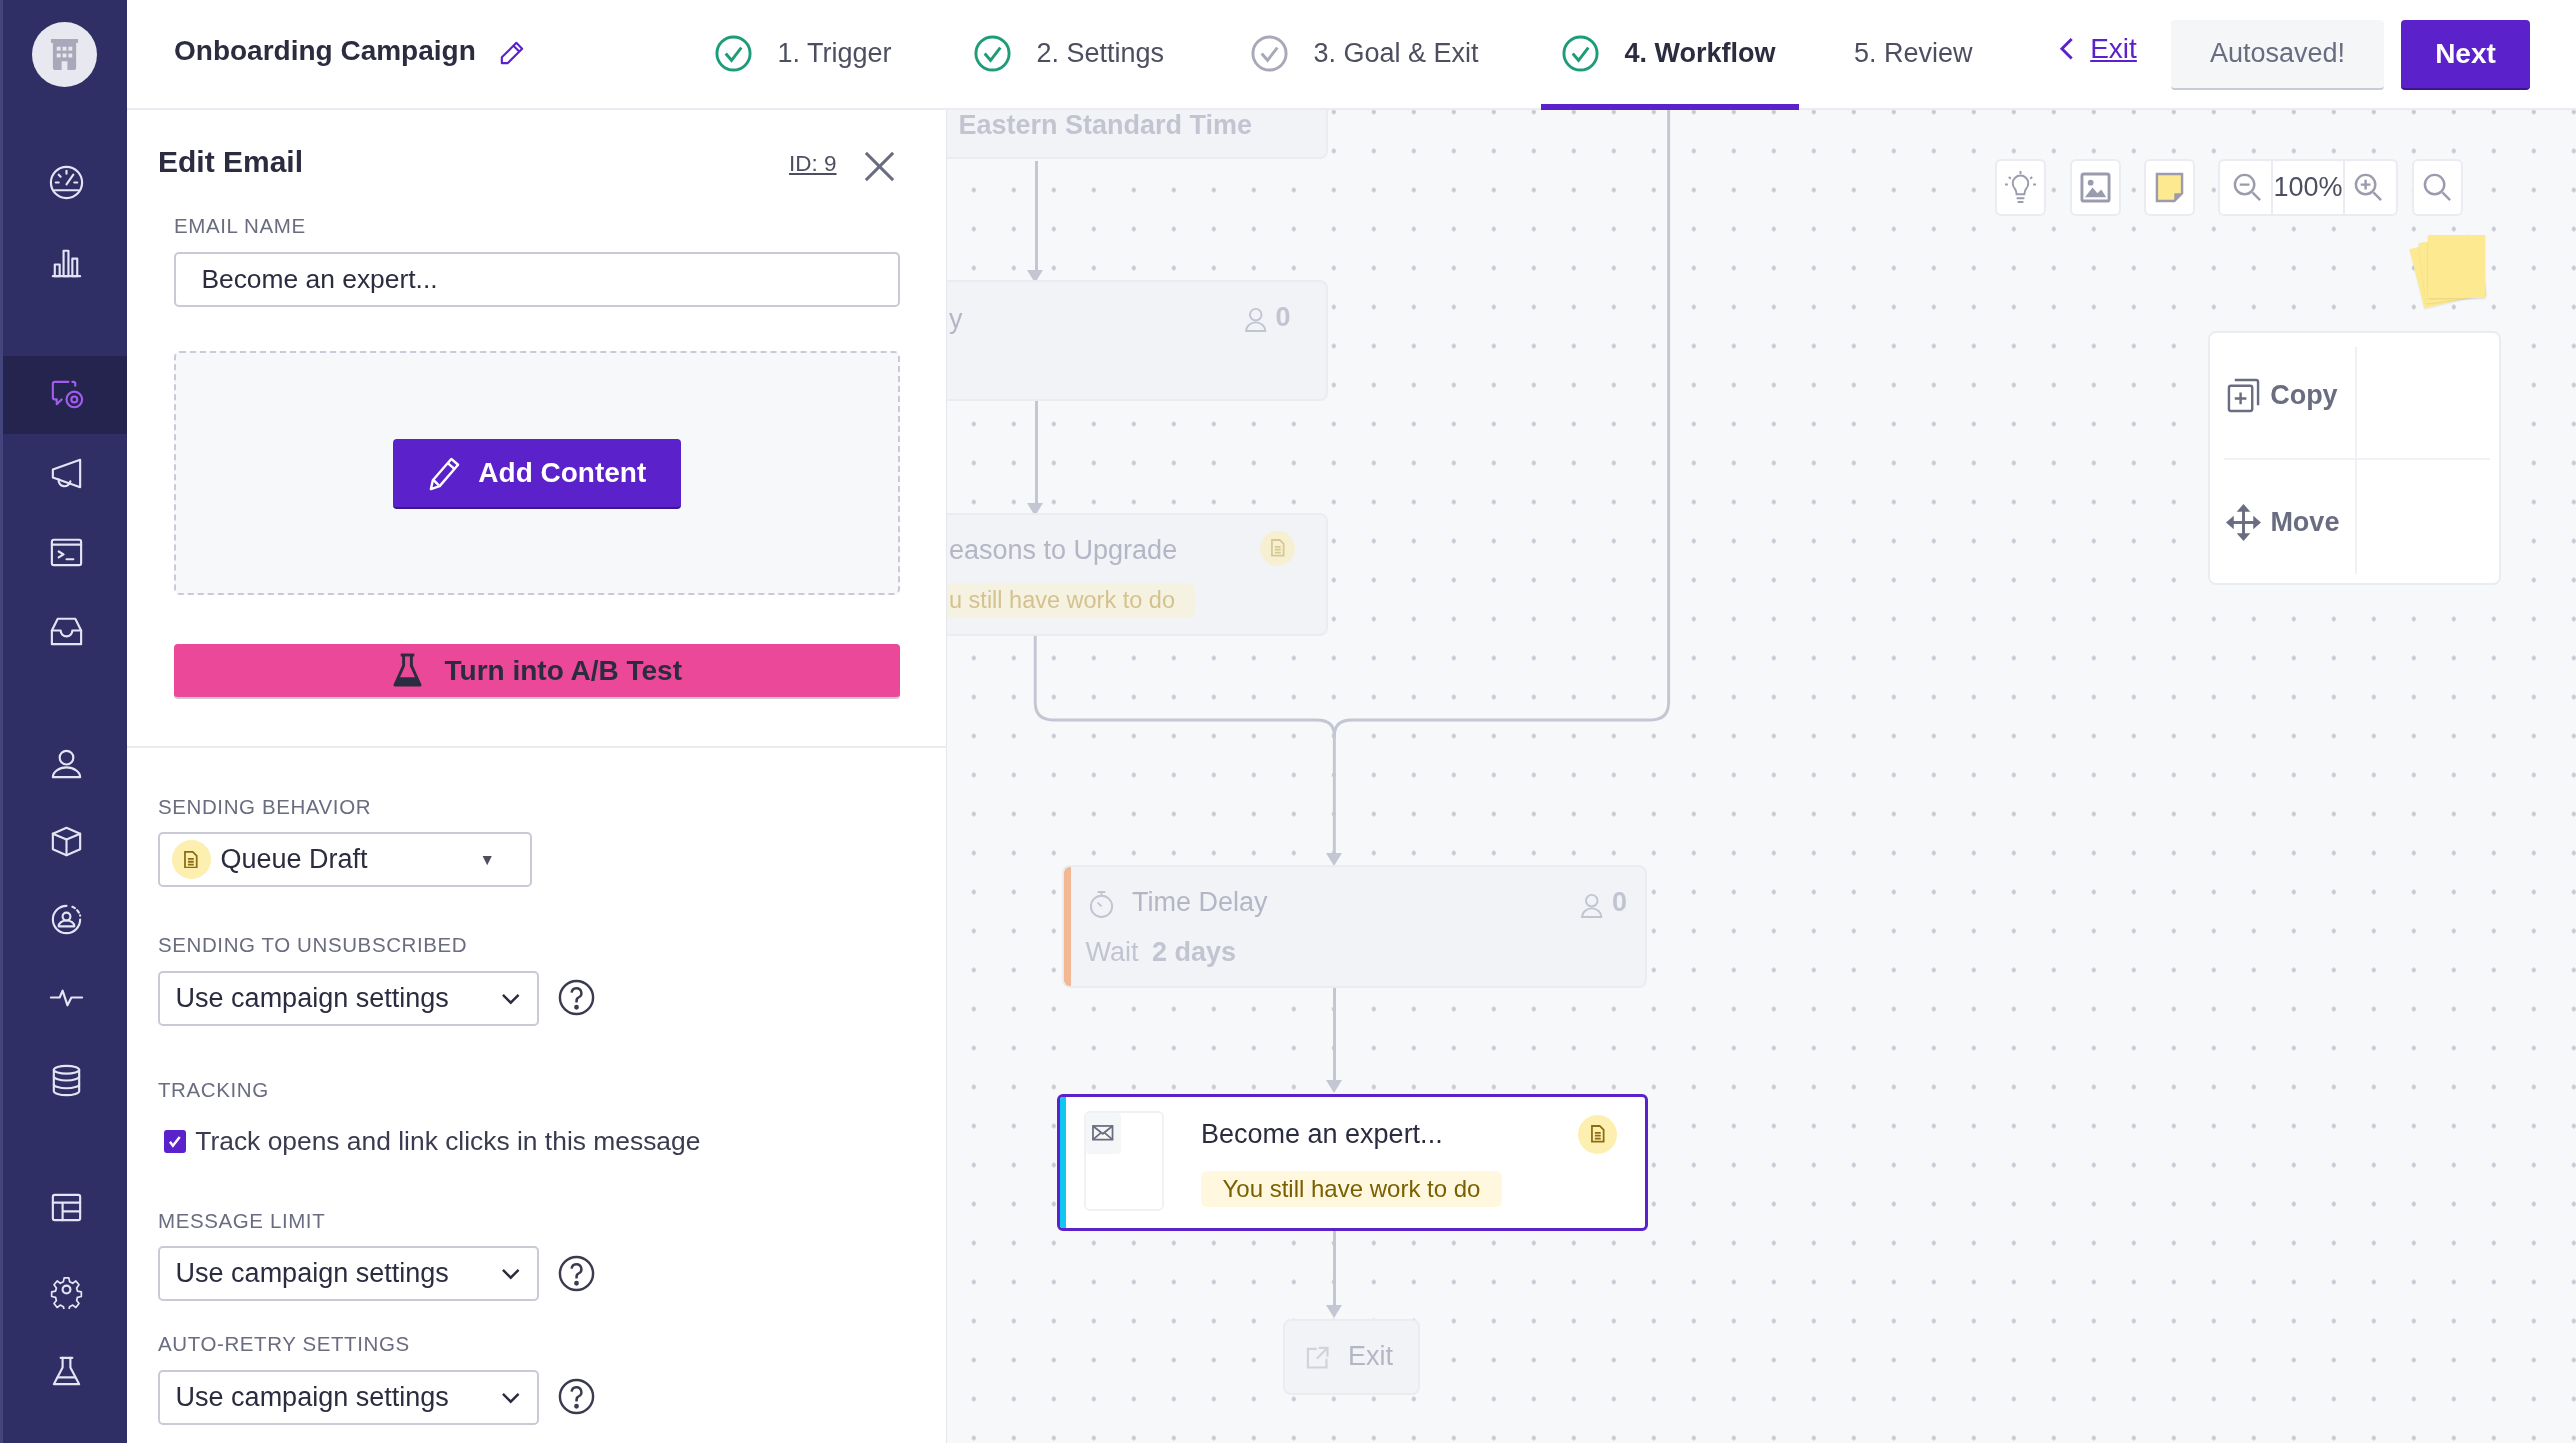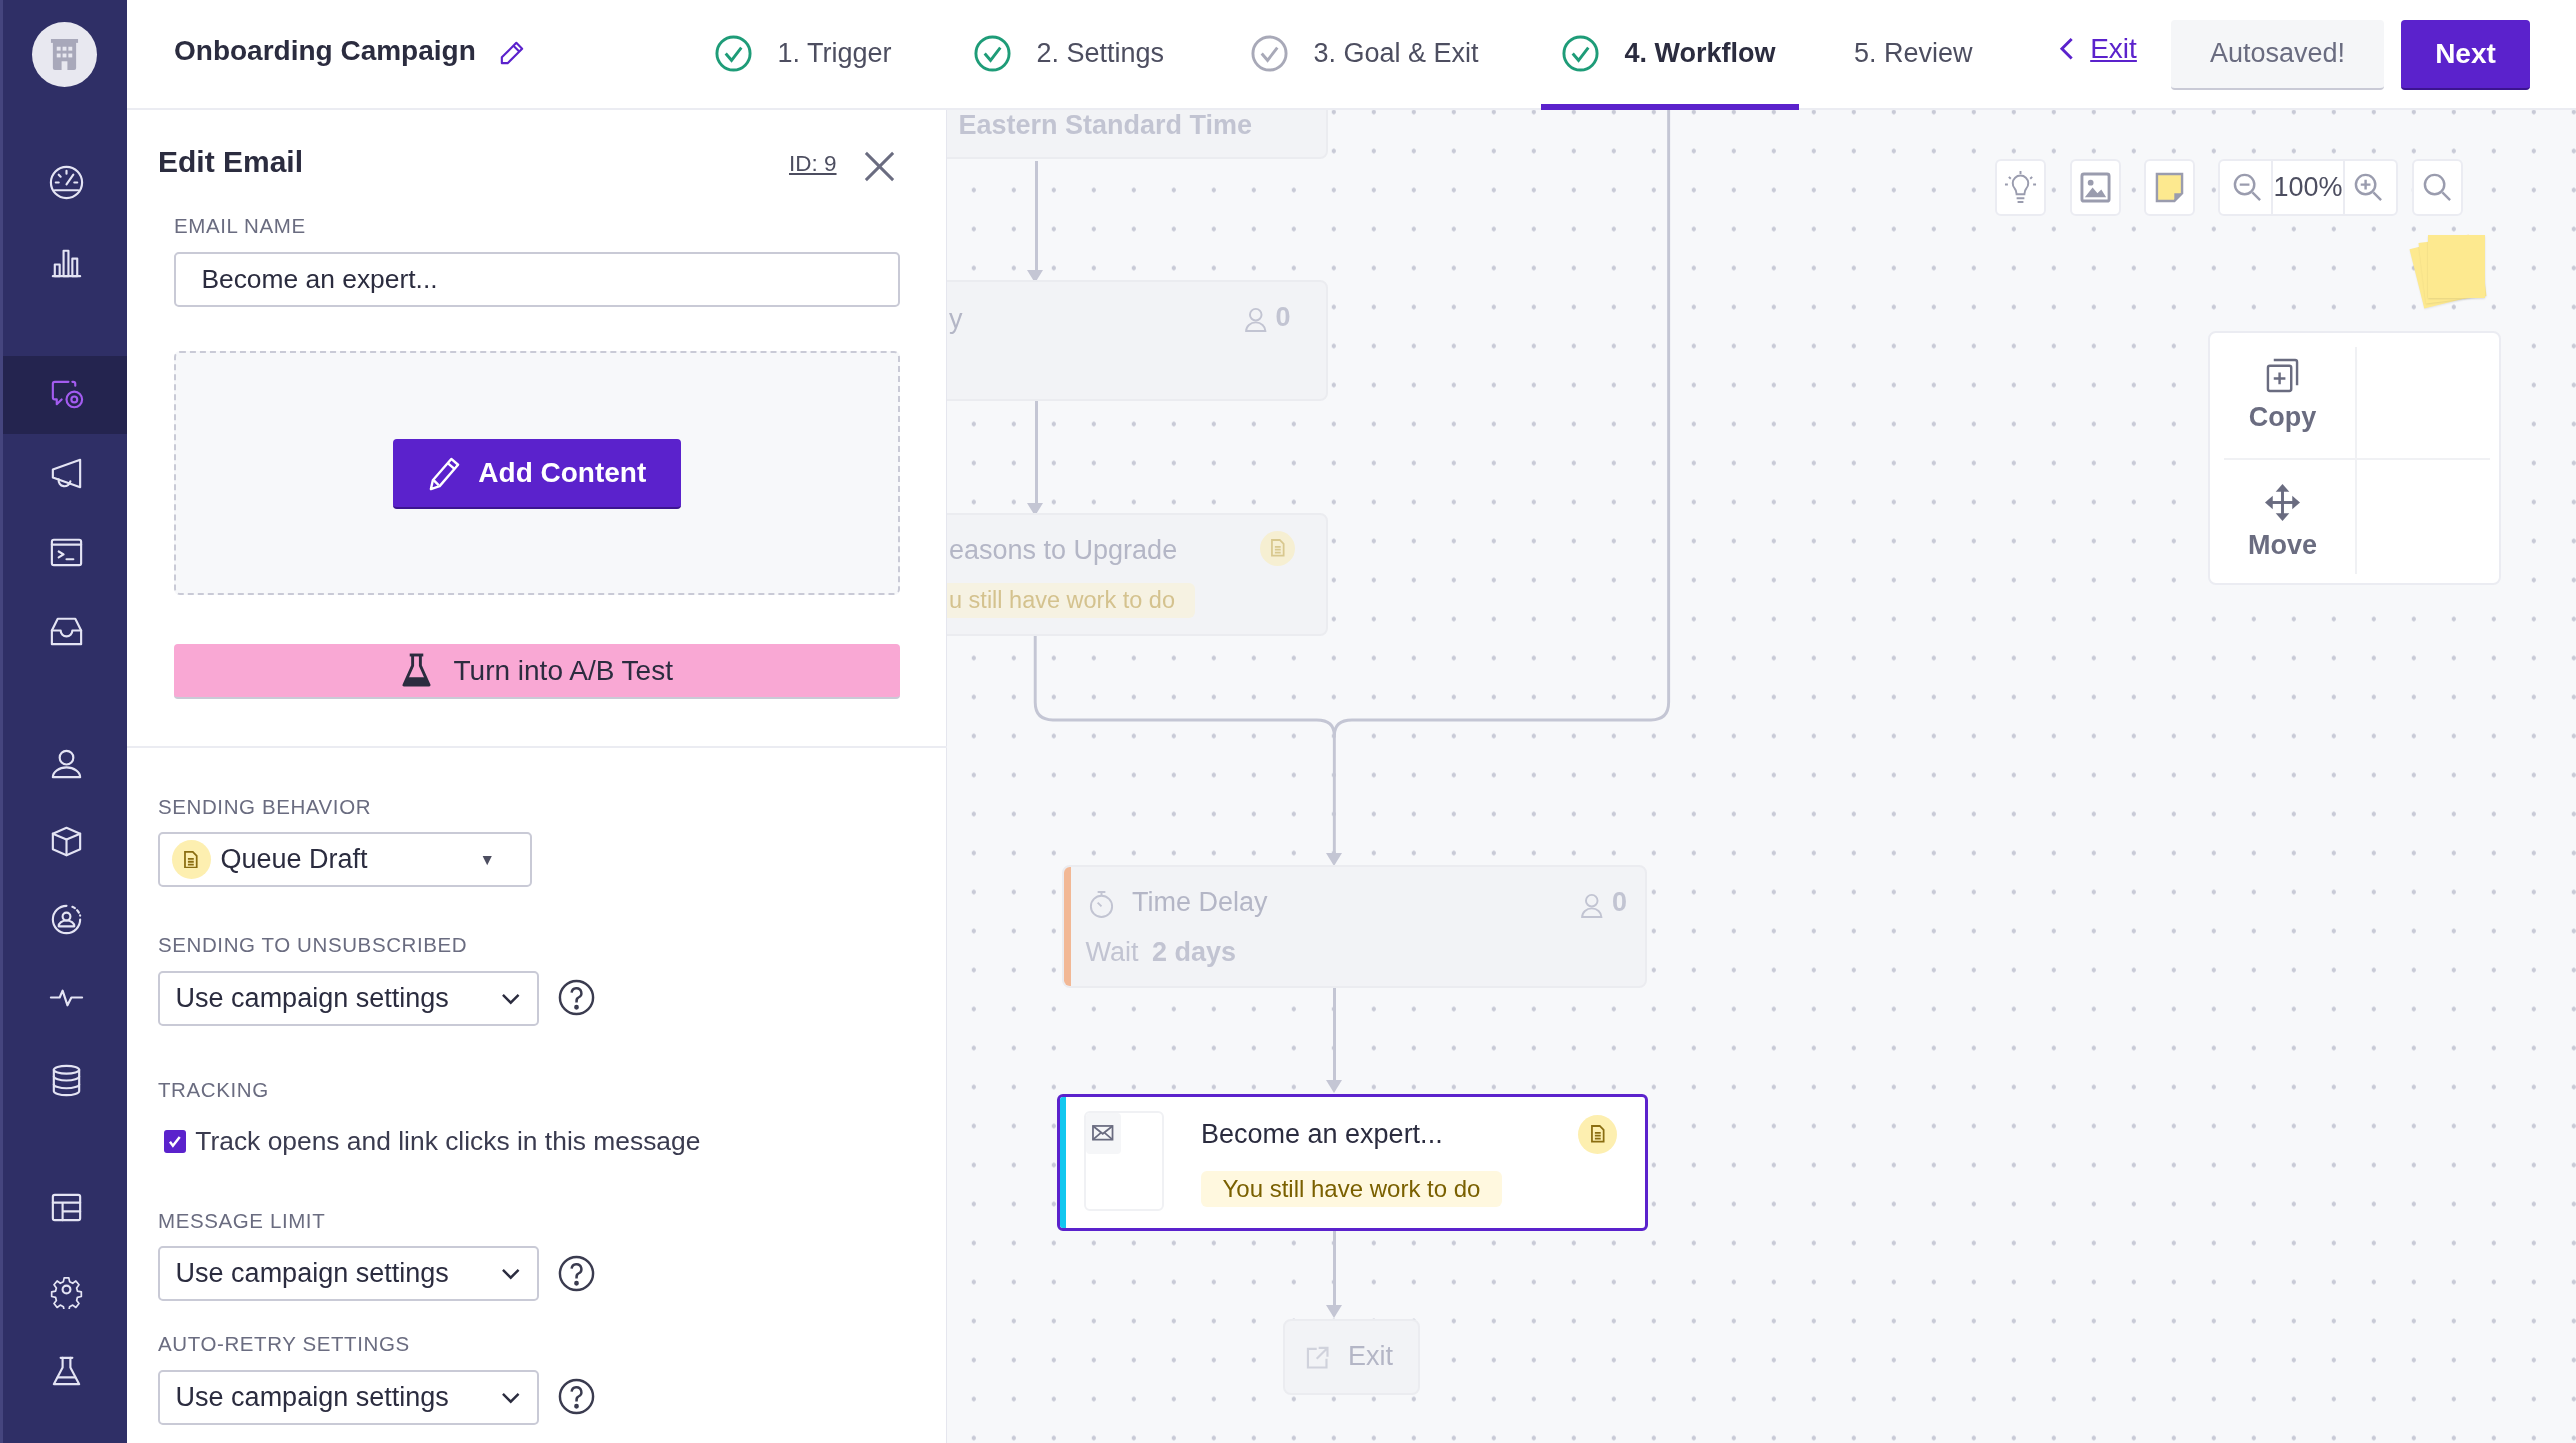"Copy" .ctx-item { flex-direction: column -> row }
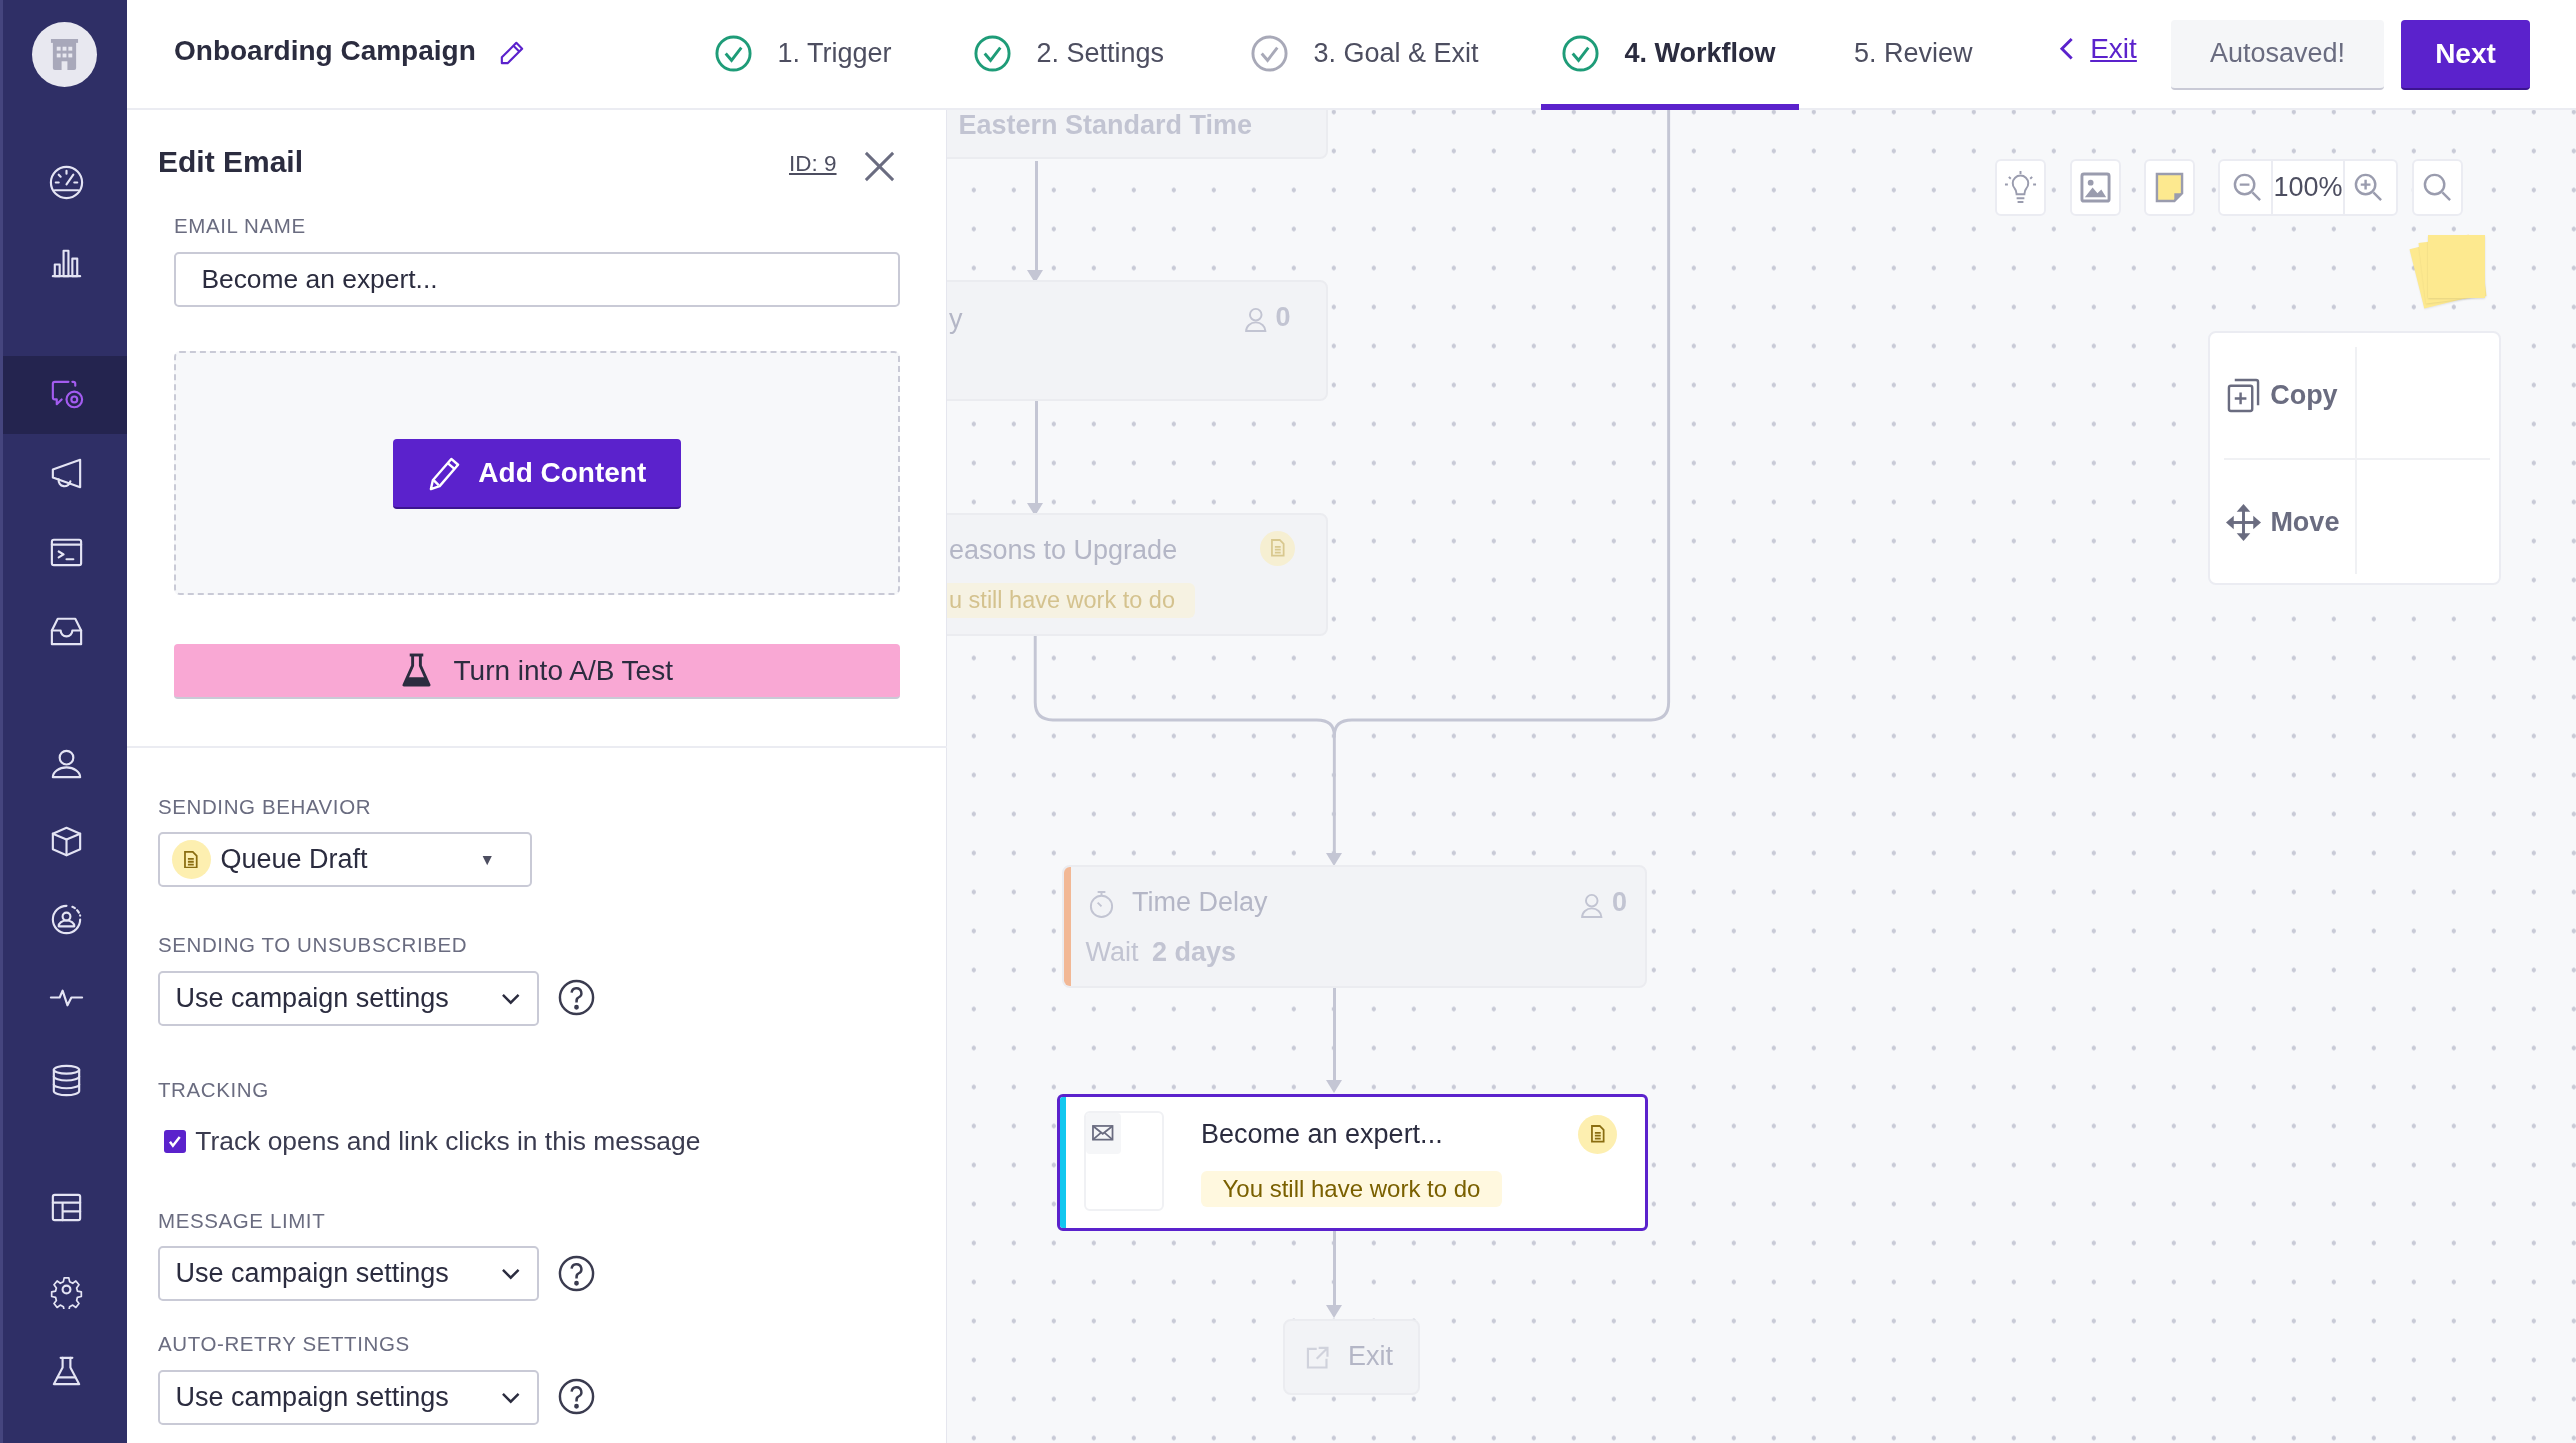"Turn into A/B Test" #ab-test { background: #f9a8d4 -> #ec4899; font-weight: 400 -> 700 }
